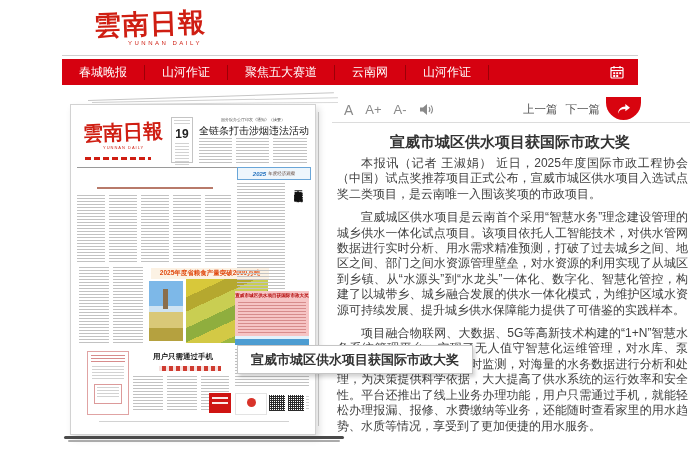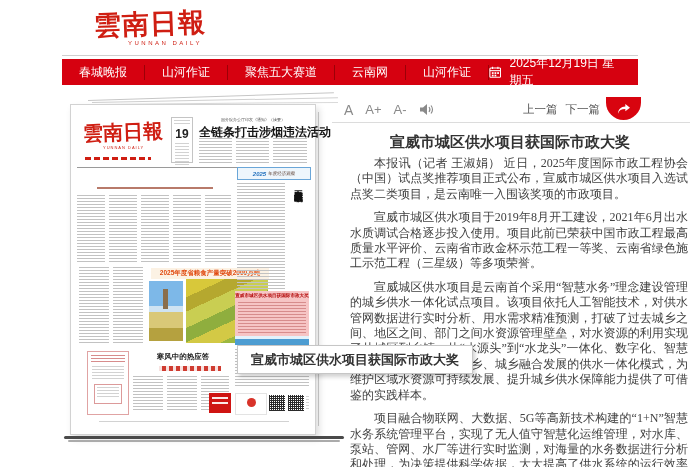"2025年12月19日 星期五" span { html: <span>2025年12月19日 星期五</span> -> none }
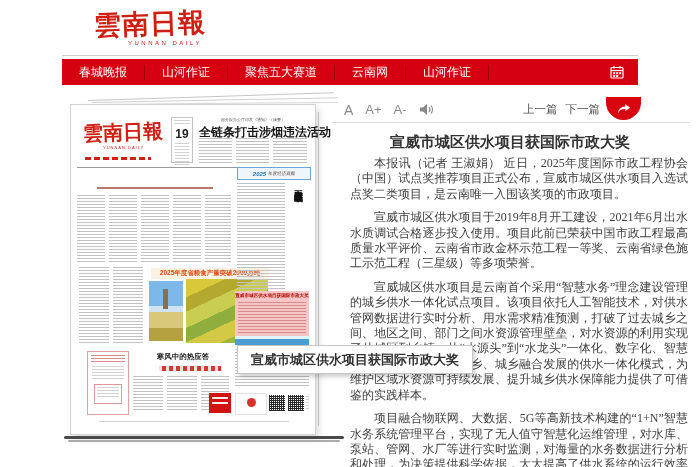"全链条打击涉烟违法活动" .np-h1 { font-size: 12px -> 10px; font-weight: bold -> normal }
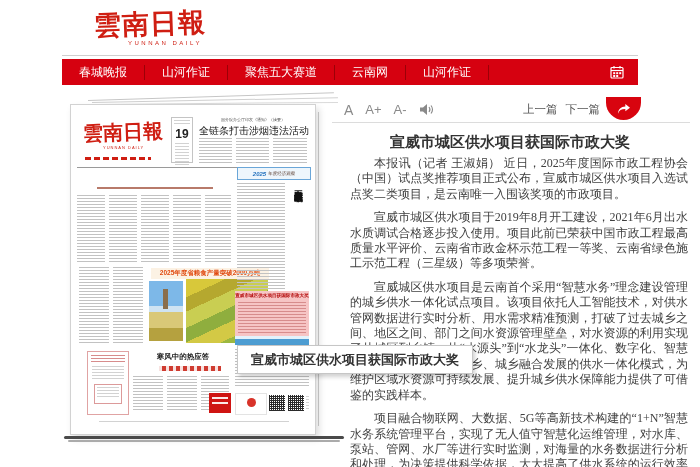"本报讯（记者 王淑娟）" .art-body p { font-family: Liberation Serif, serif -> none; margin: 0 0 8px 13px -> 0 0 8px 0 }
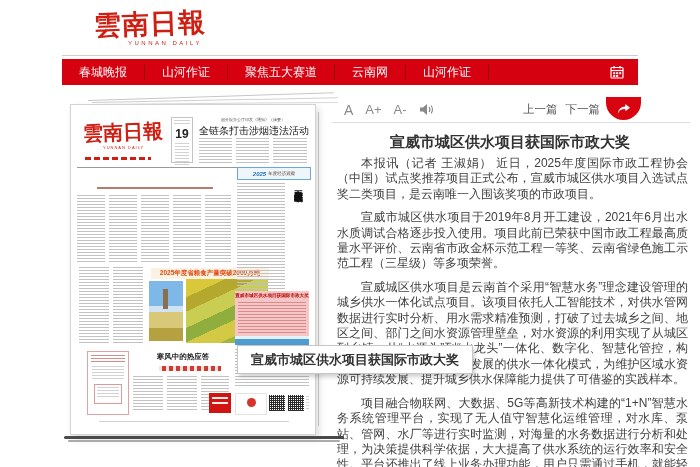"宣威市城区供水项目于2019年8月开工建设，2021年6月出水水质调试合格逐步投" p { html: <p>宣威市城区供水项目于2019年8月开工建设，2021年6月出水水质调试合格逐步投入使用。项目此前已荣获中国市政工程最高质量水平评价、云南省市政金杯示范工程一等奖、云南省绿色施工示范工程（三星级）等多项荣誉。</p> -> none }
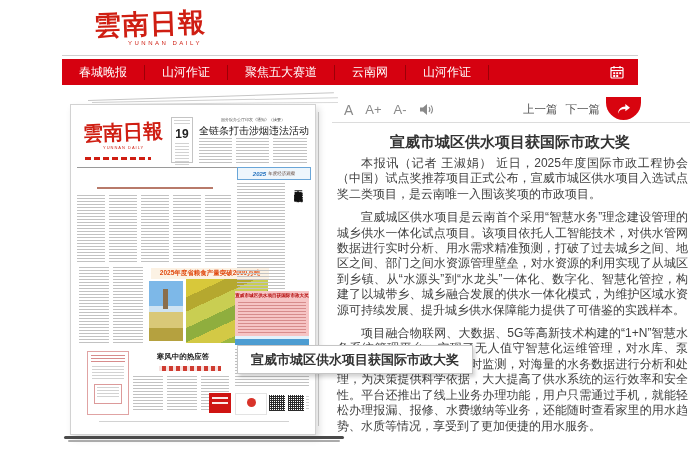"寒风中的热应答" div.abs { text: 寒风中的热应答 -> 用户只需通过手机 }
